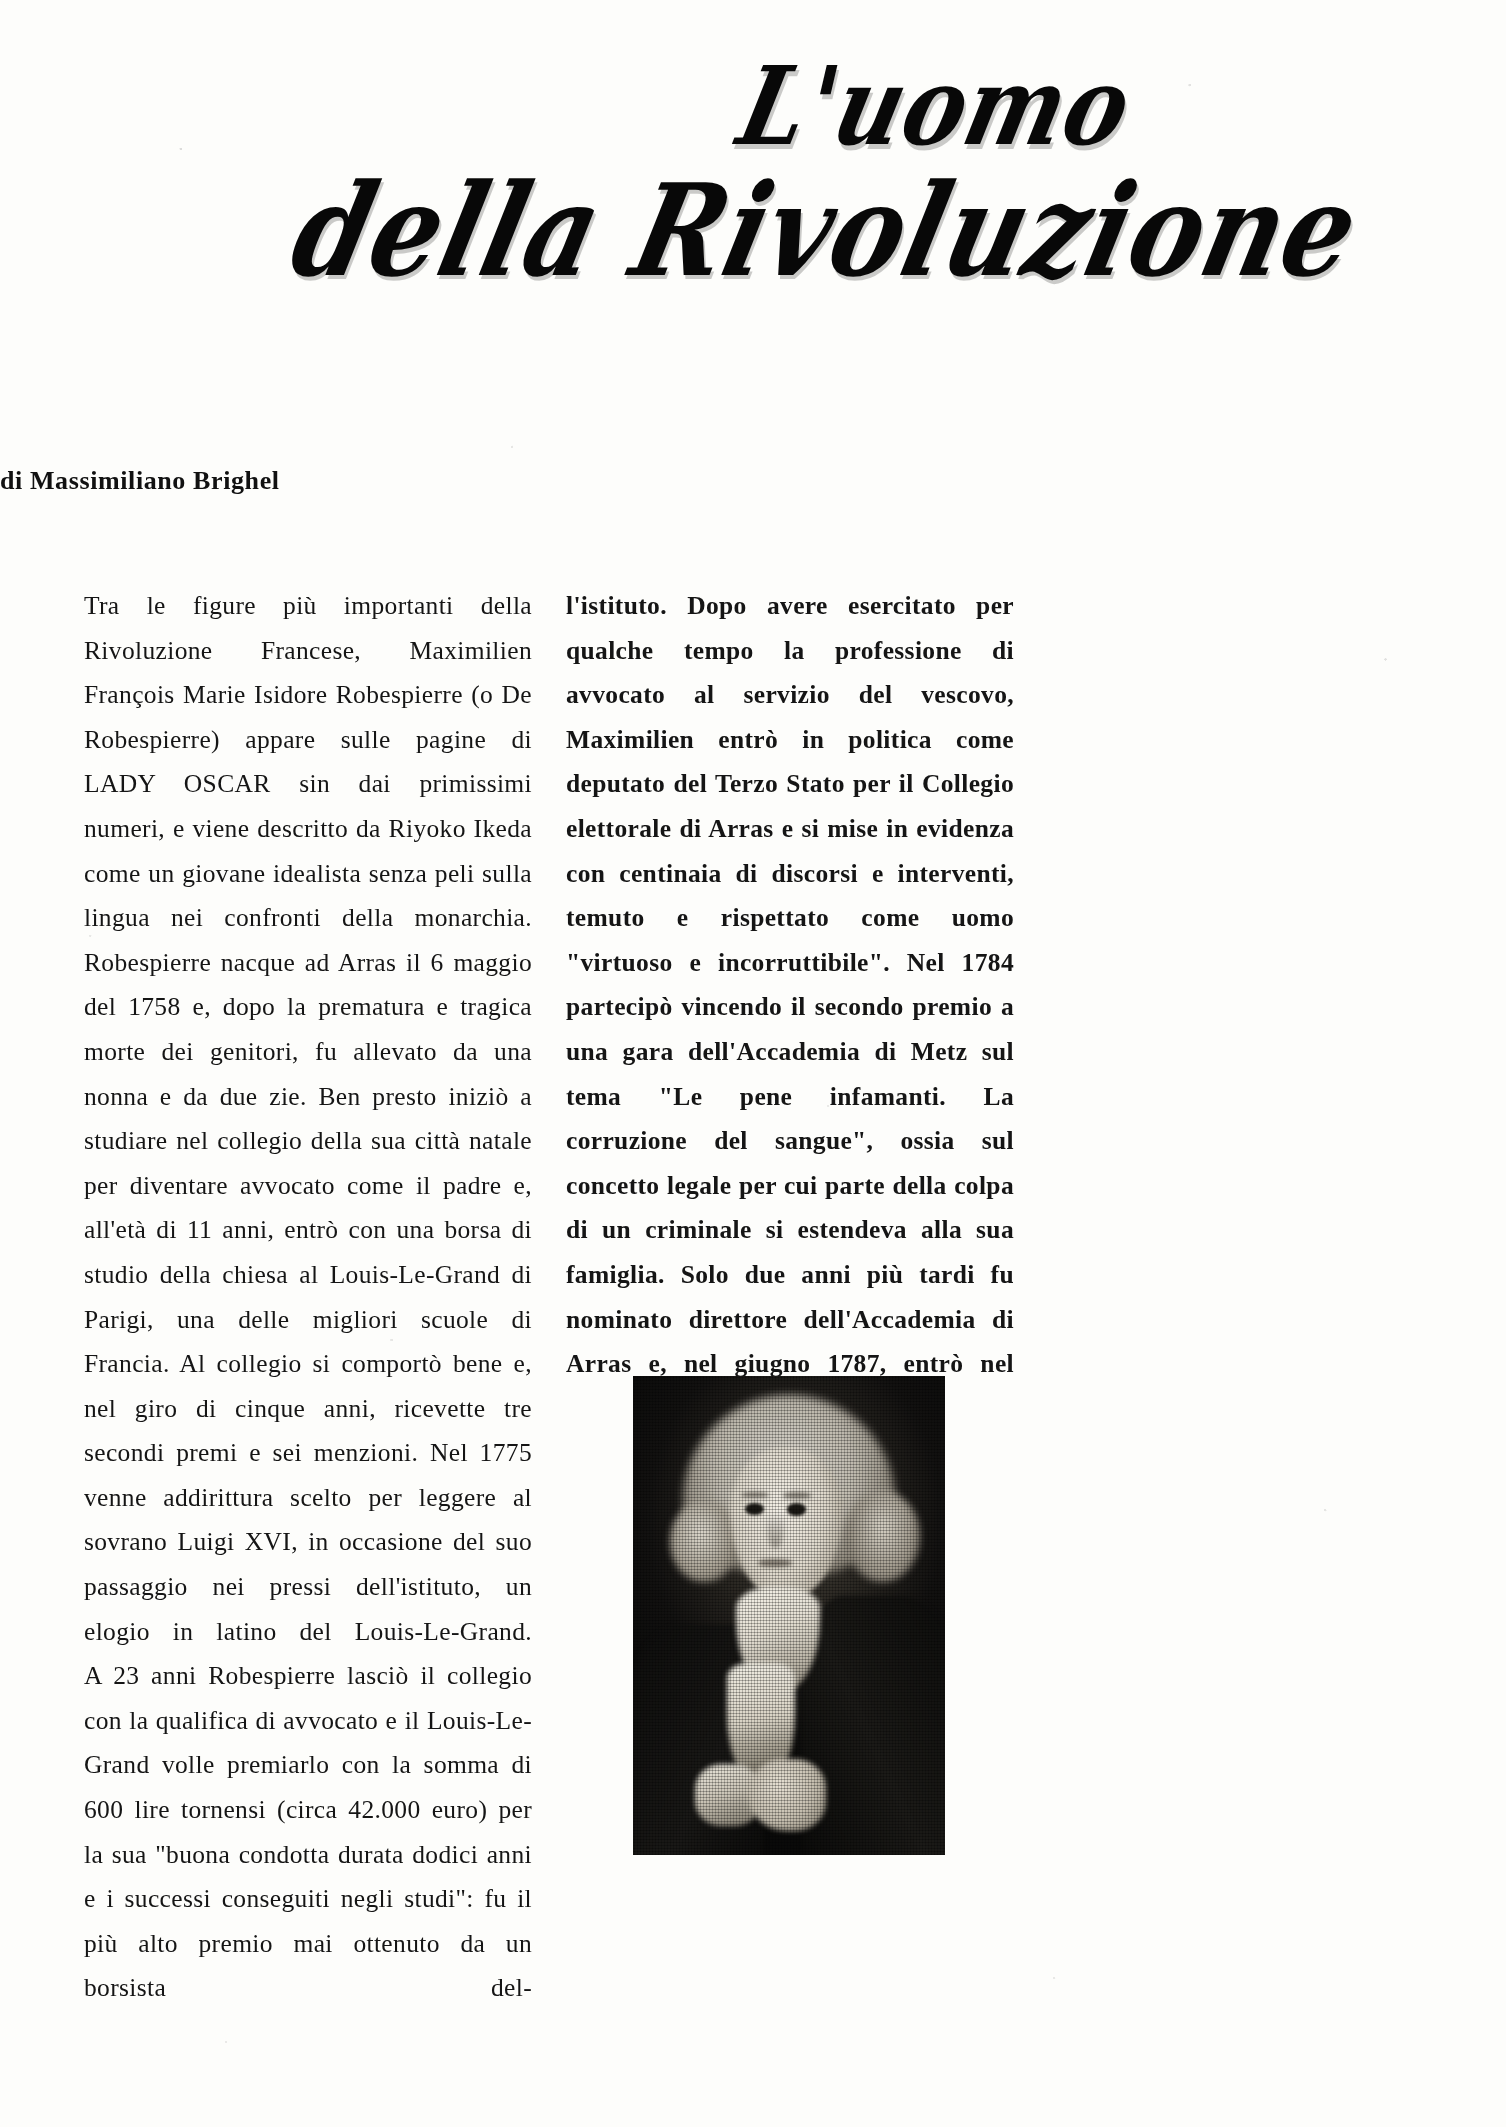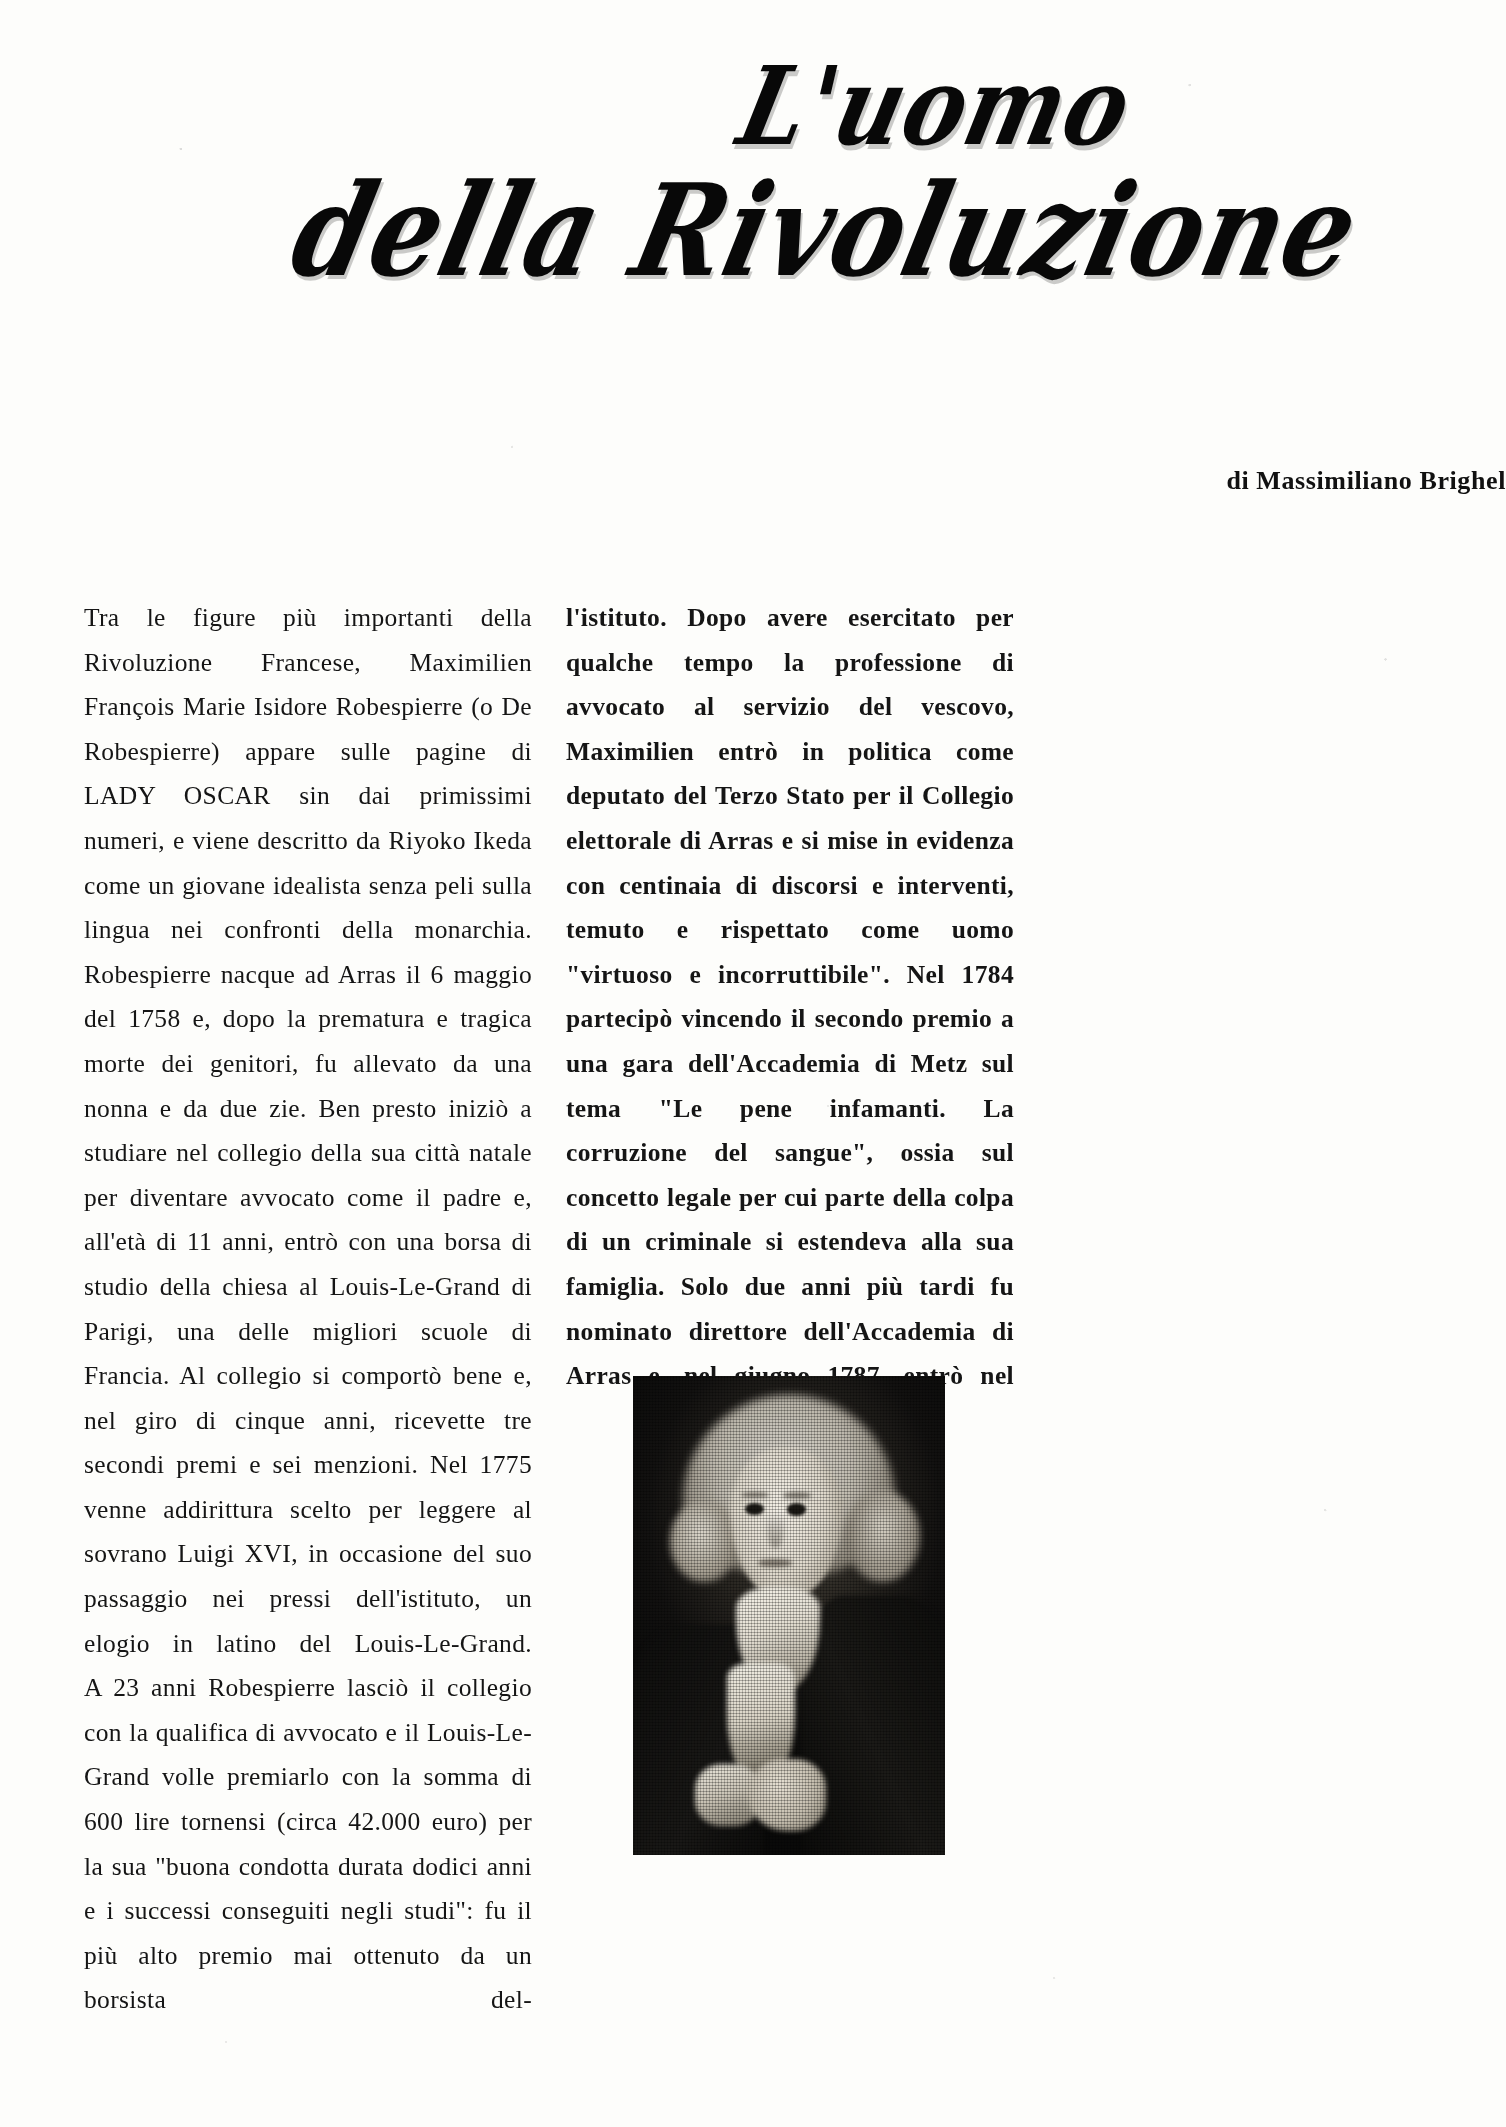"di Massimiliano Brighel" .byline { text-align: right -> left }
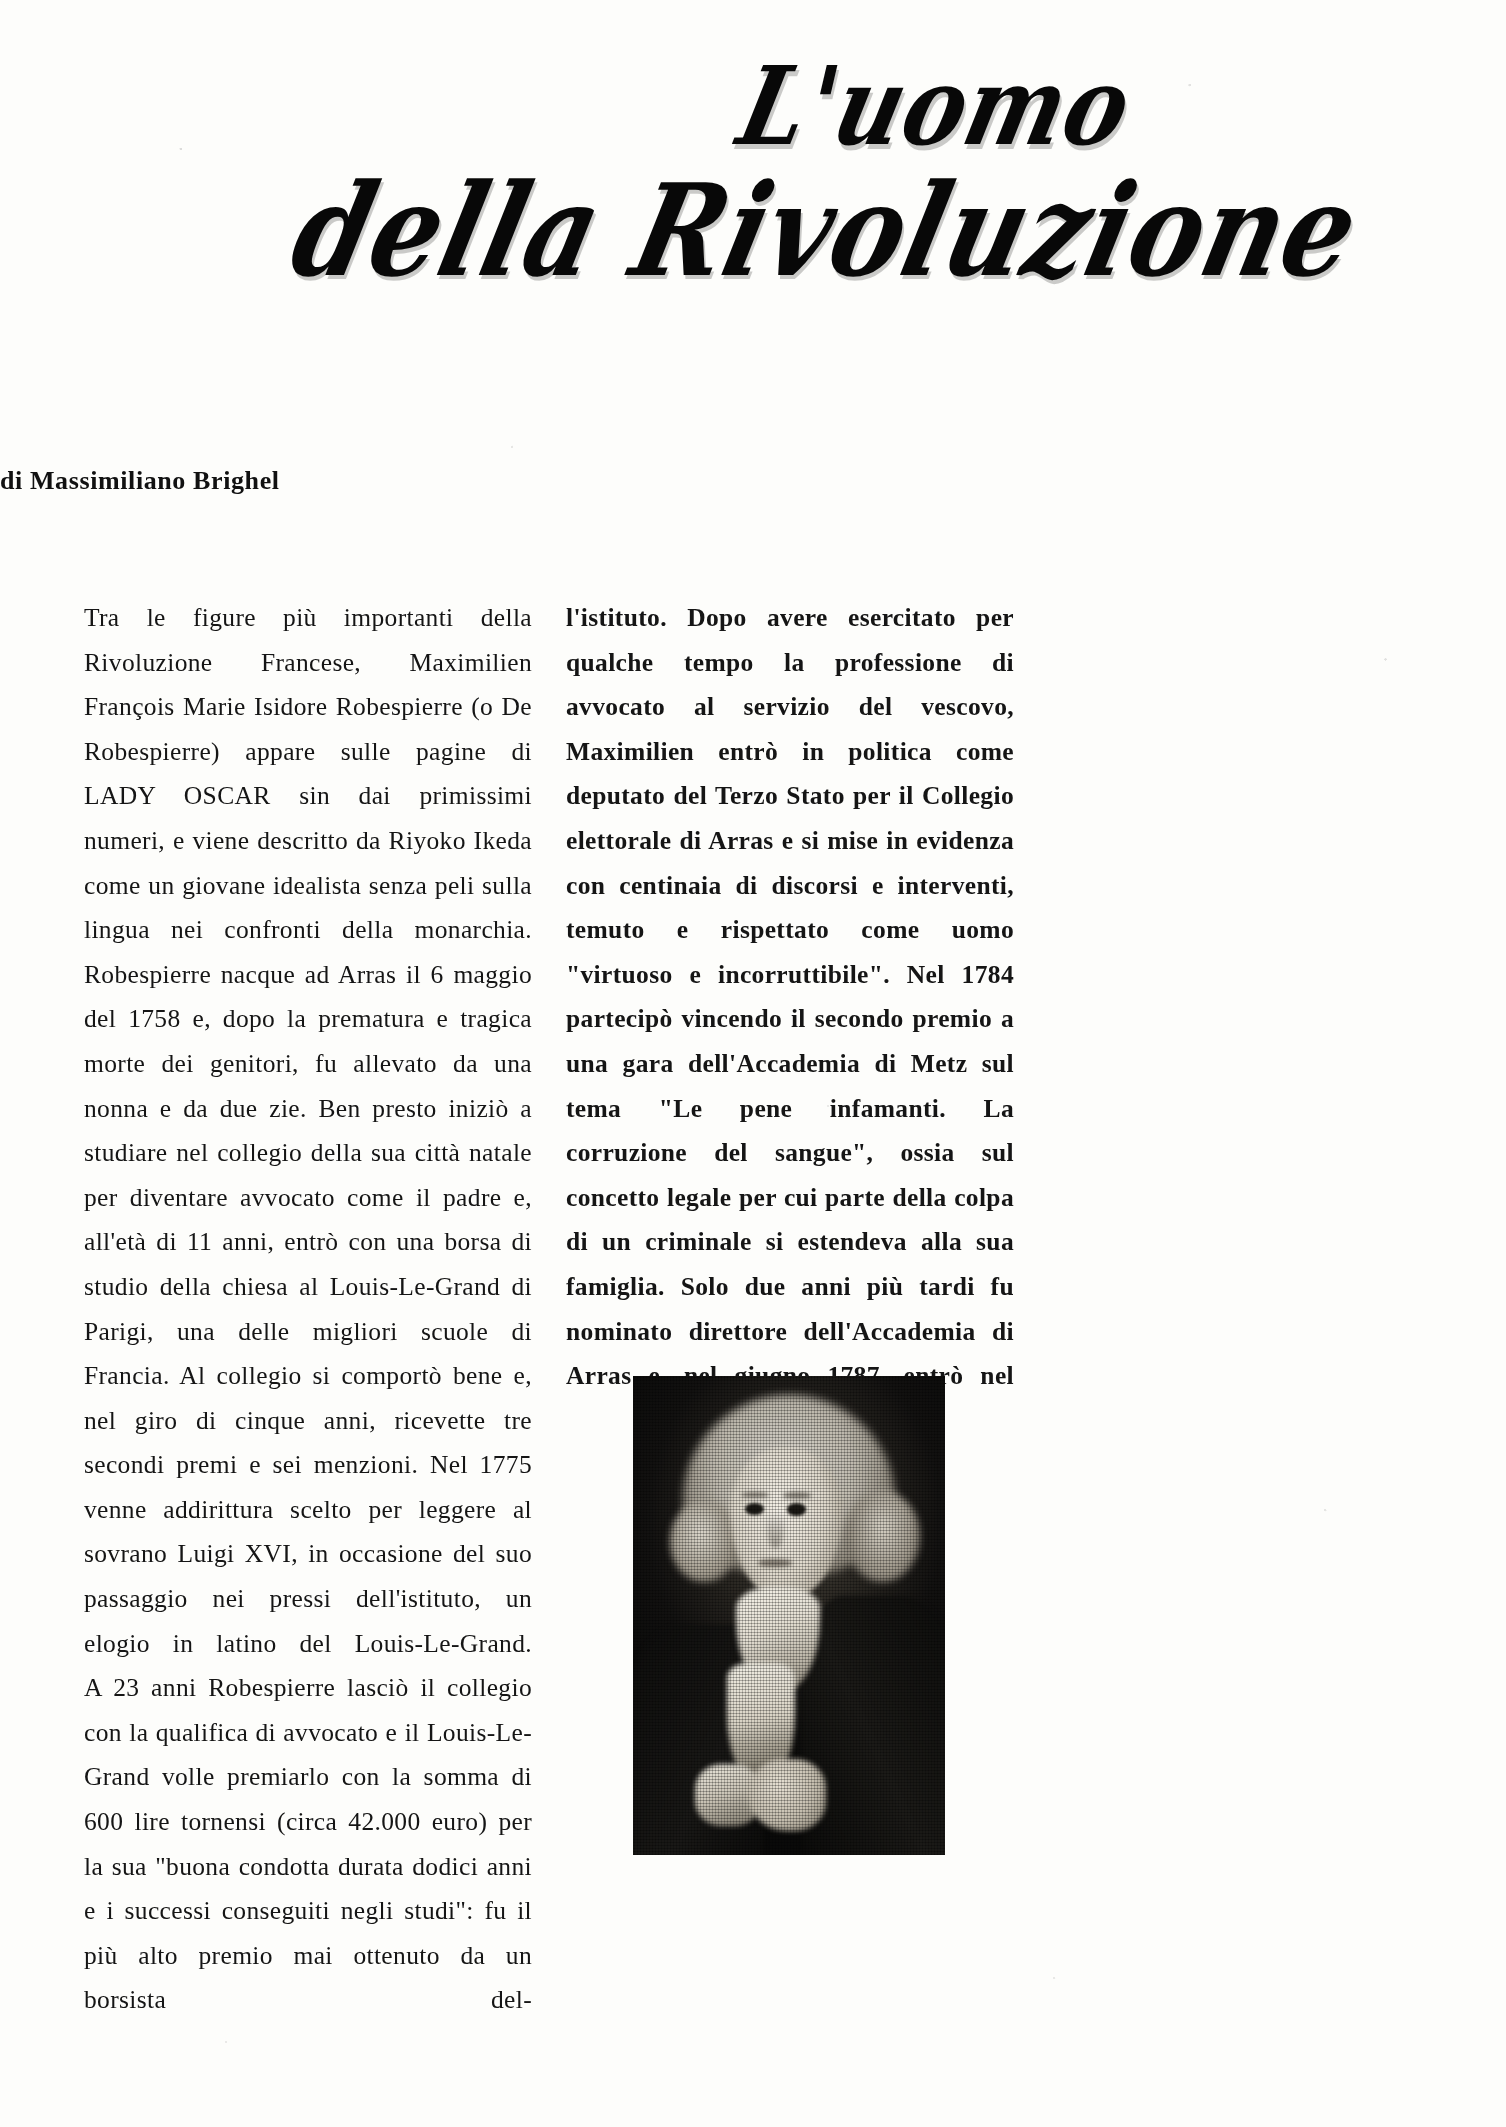"Tra le figure più importanti" .col { top: 16px -> 4px }
